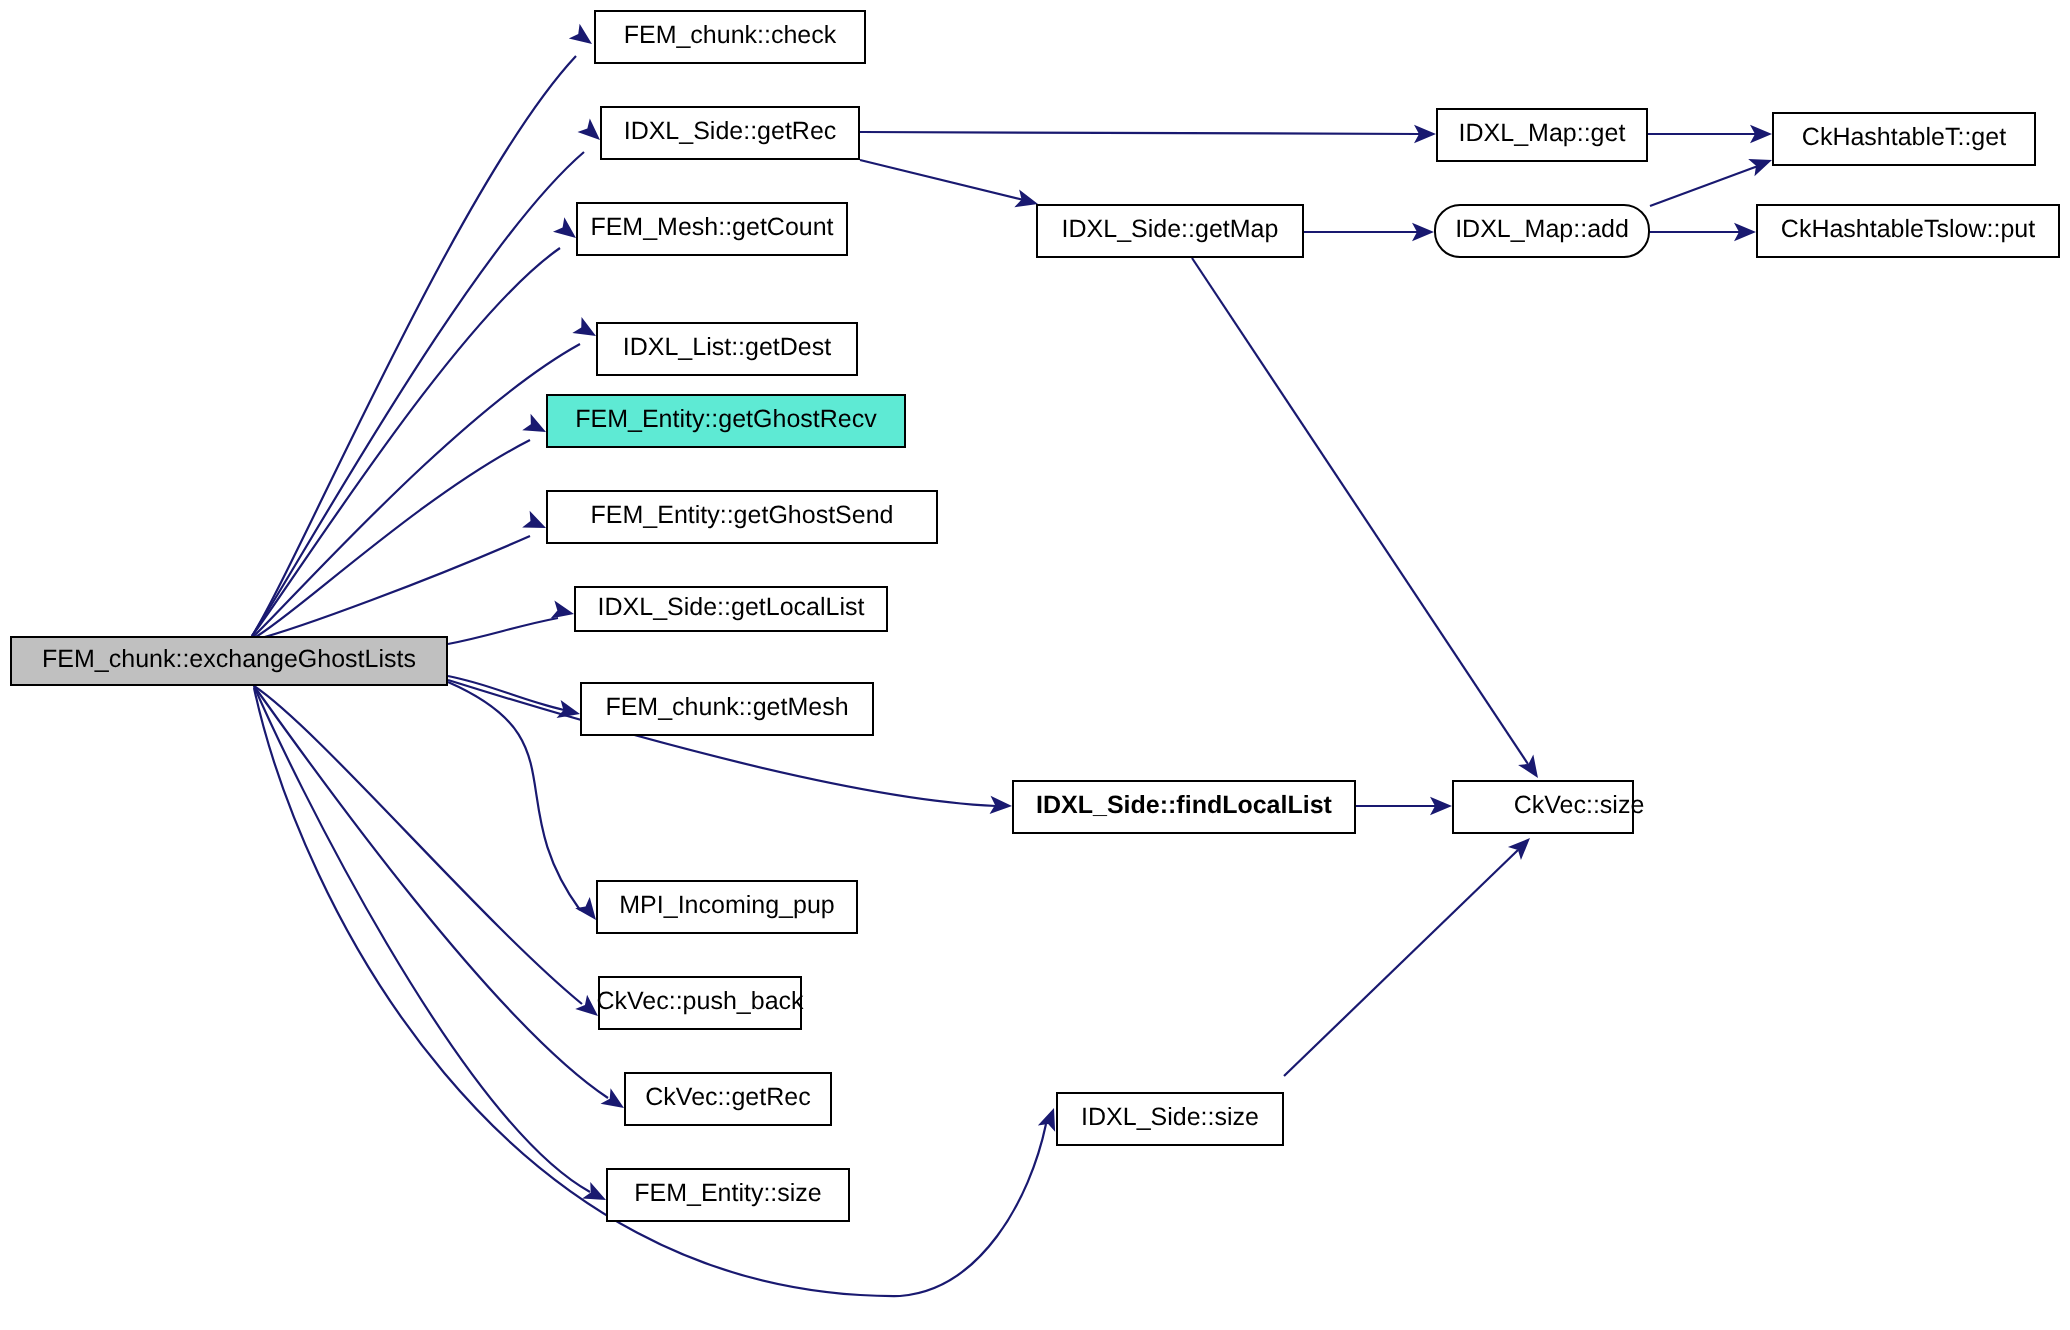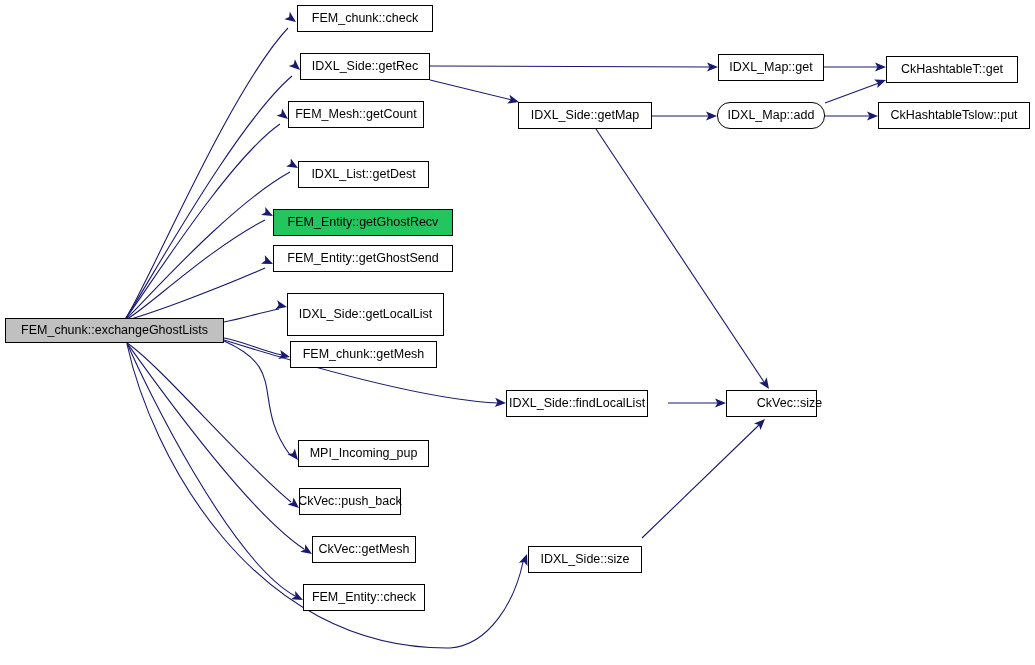"FEM_Entity::getGhostRecv" div.node { background: #22c55e -> #5eead4; margin-top: 12px -> none }
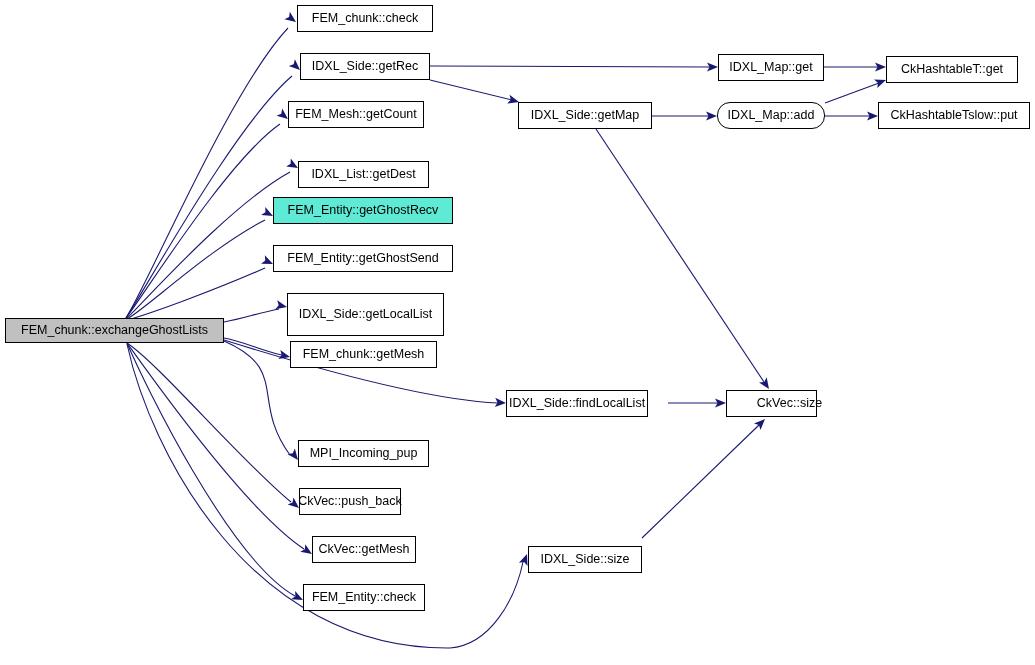"FEM_Entity::getGhostSend" div.node { width: 180px -> 196px }
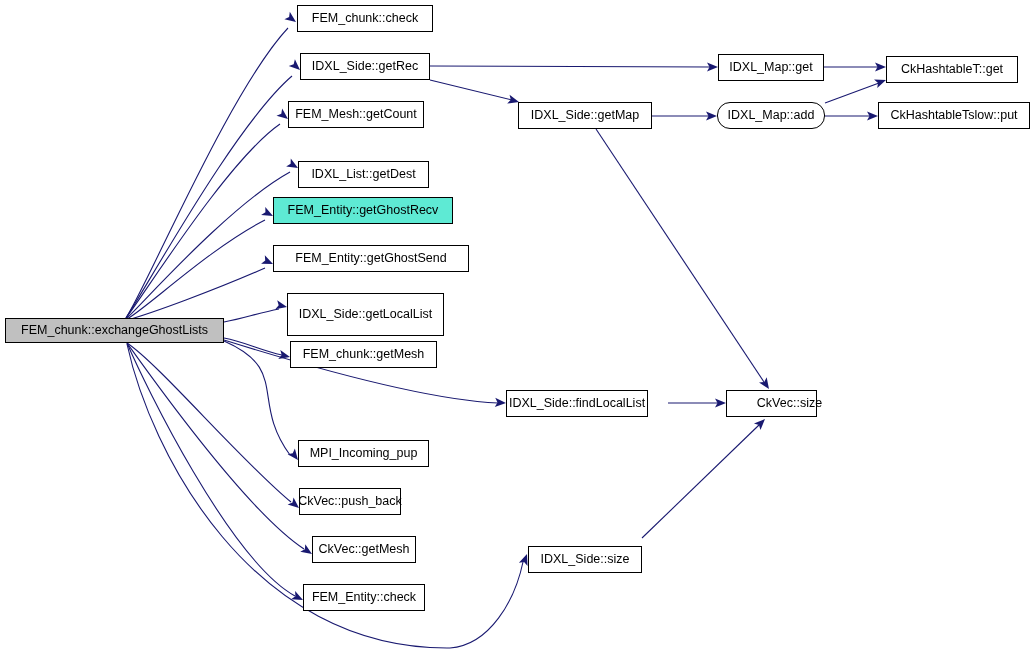"IDXL_Side::getLocalList" div.node { height: 43px -> 23px }
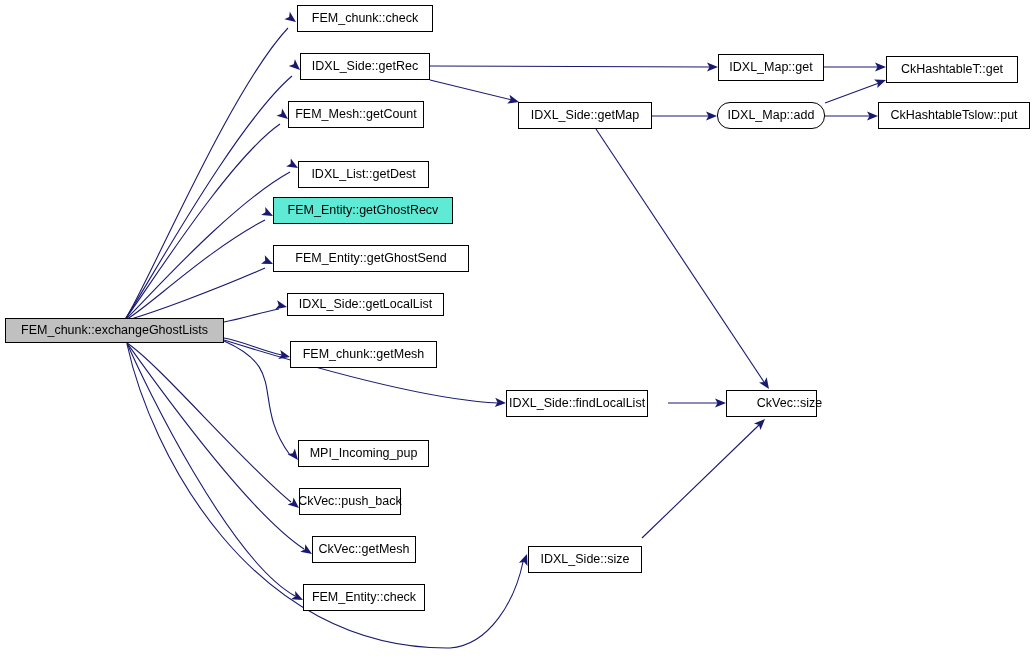"IDXL_Side::findLocalList" div.node { font-weight: none -> bold; width: 142px -> 172px }
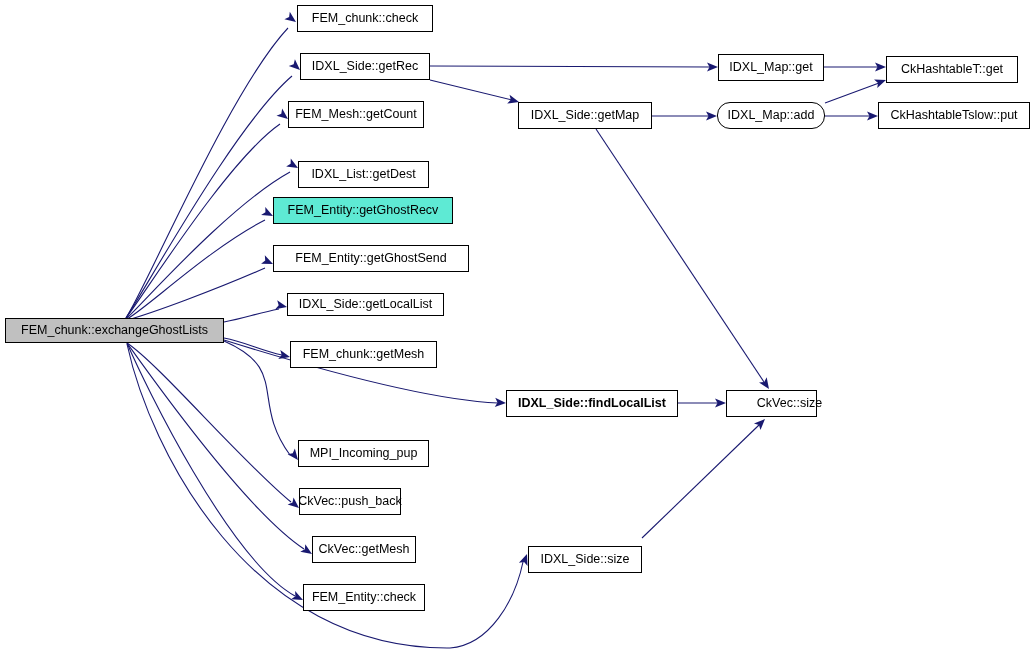"CkVec::getMesh" span.node-label { text: CkVec::getMesh -> CkVec::getRec }
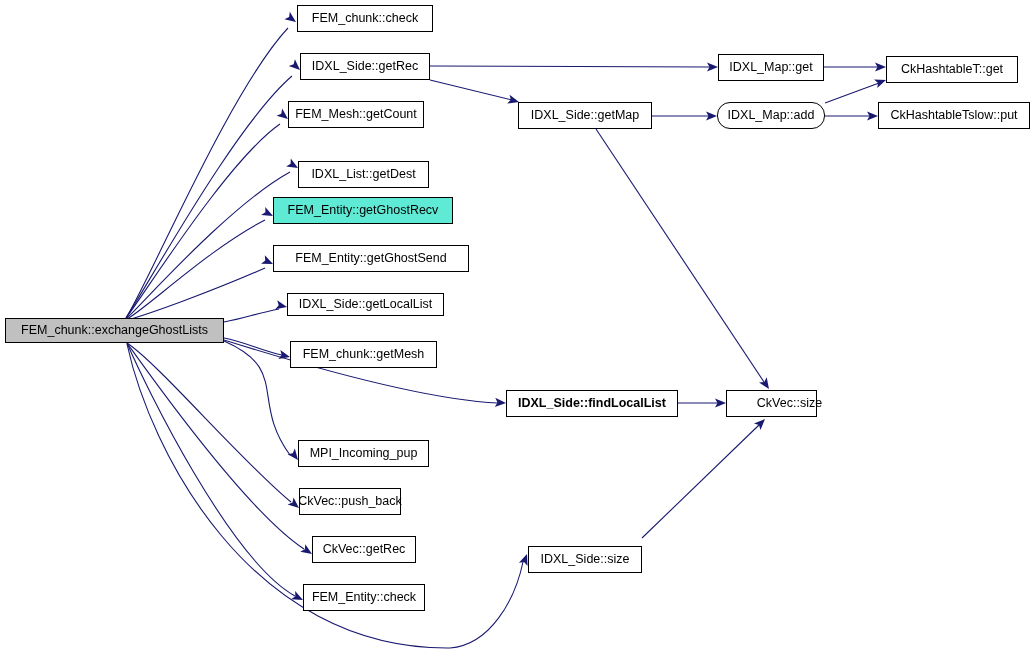"FEM_Entity::check" span.node-label { text: Entity::check -> Entity::size }
